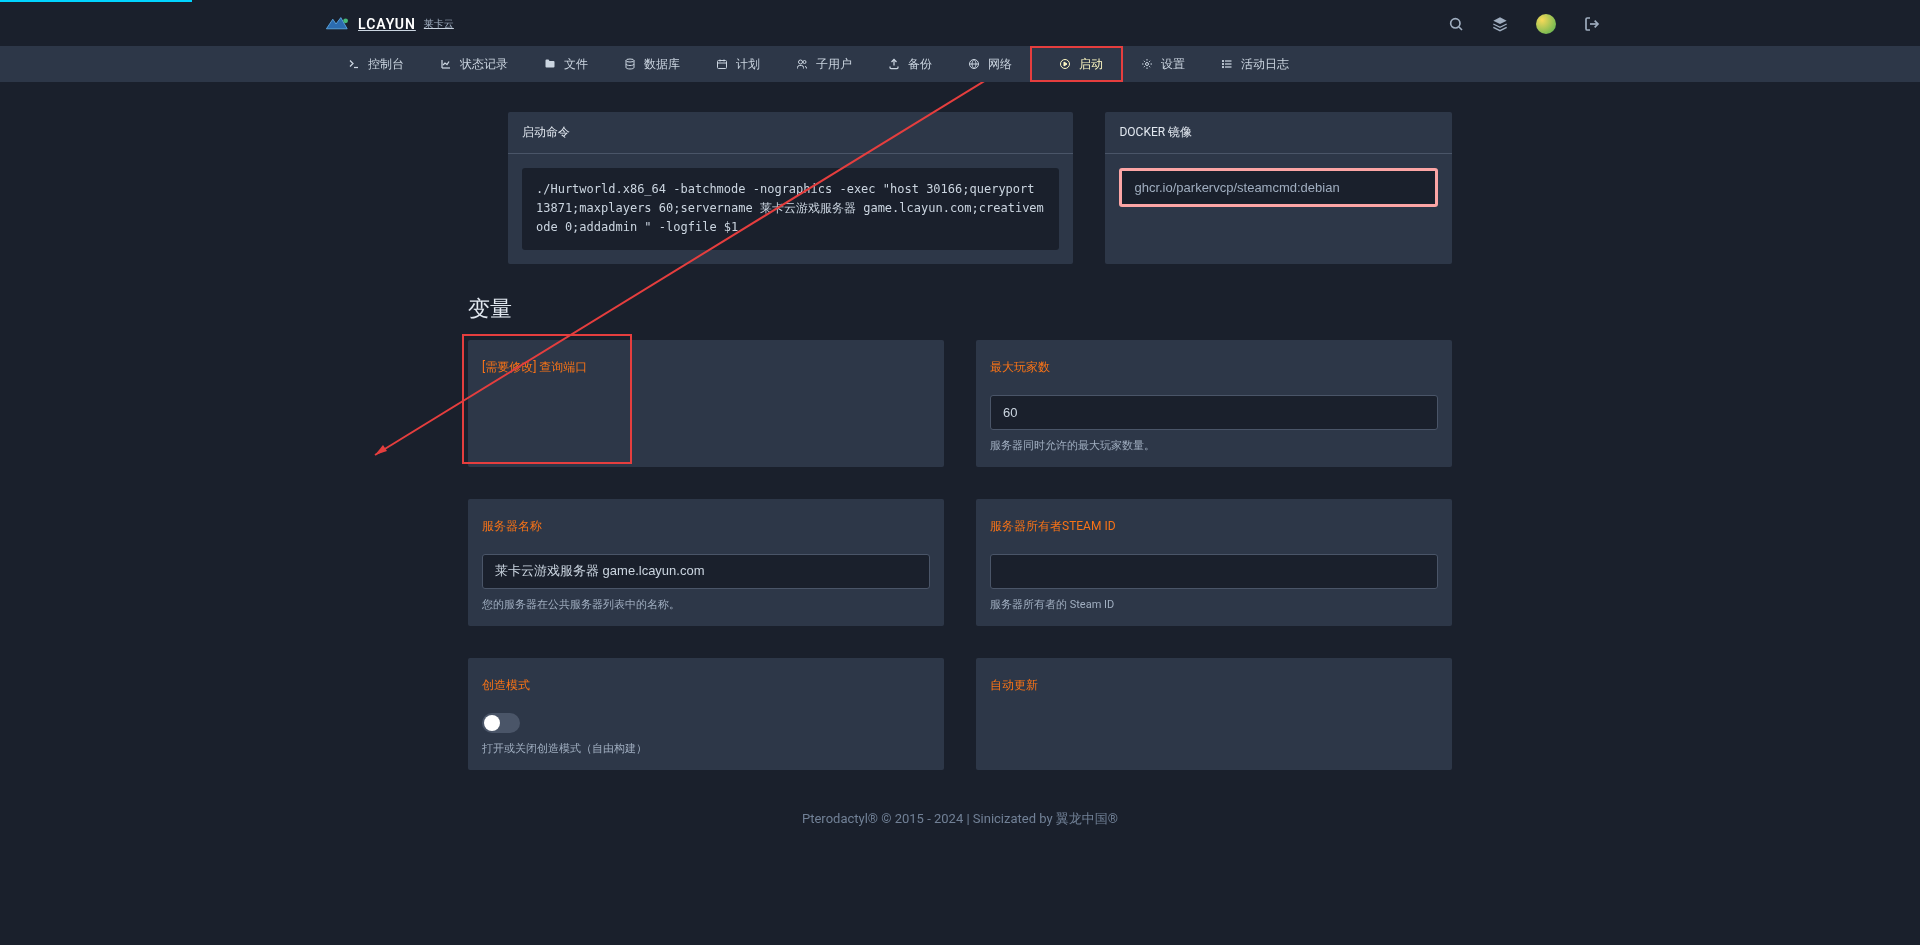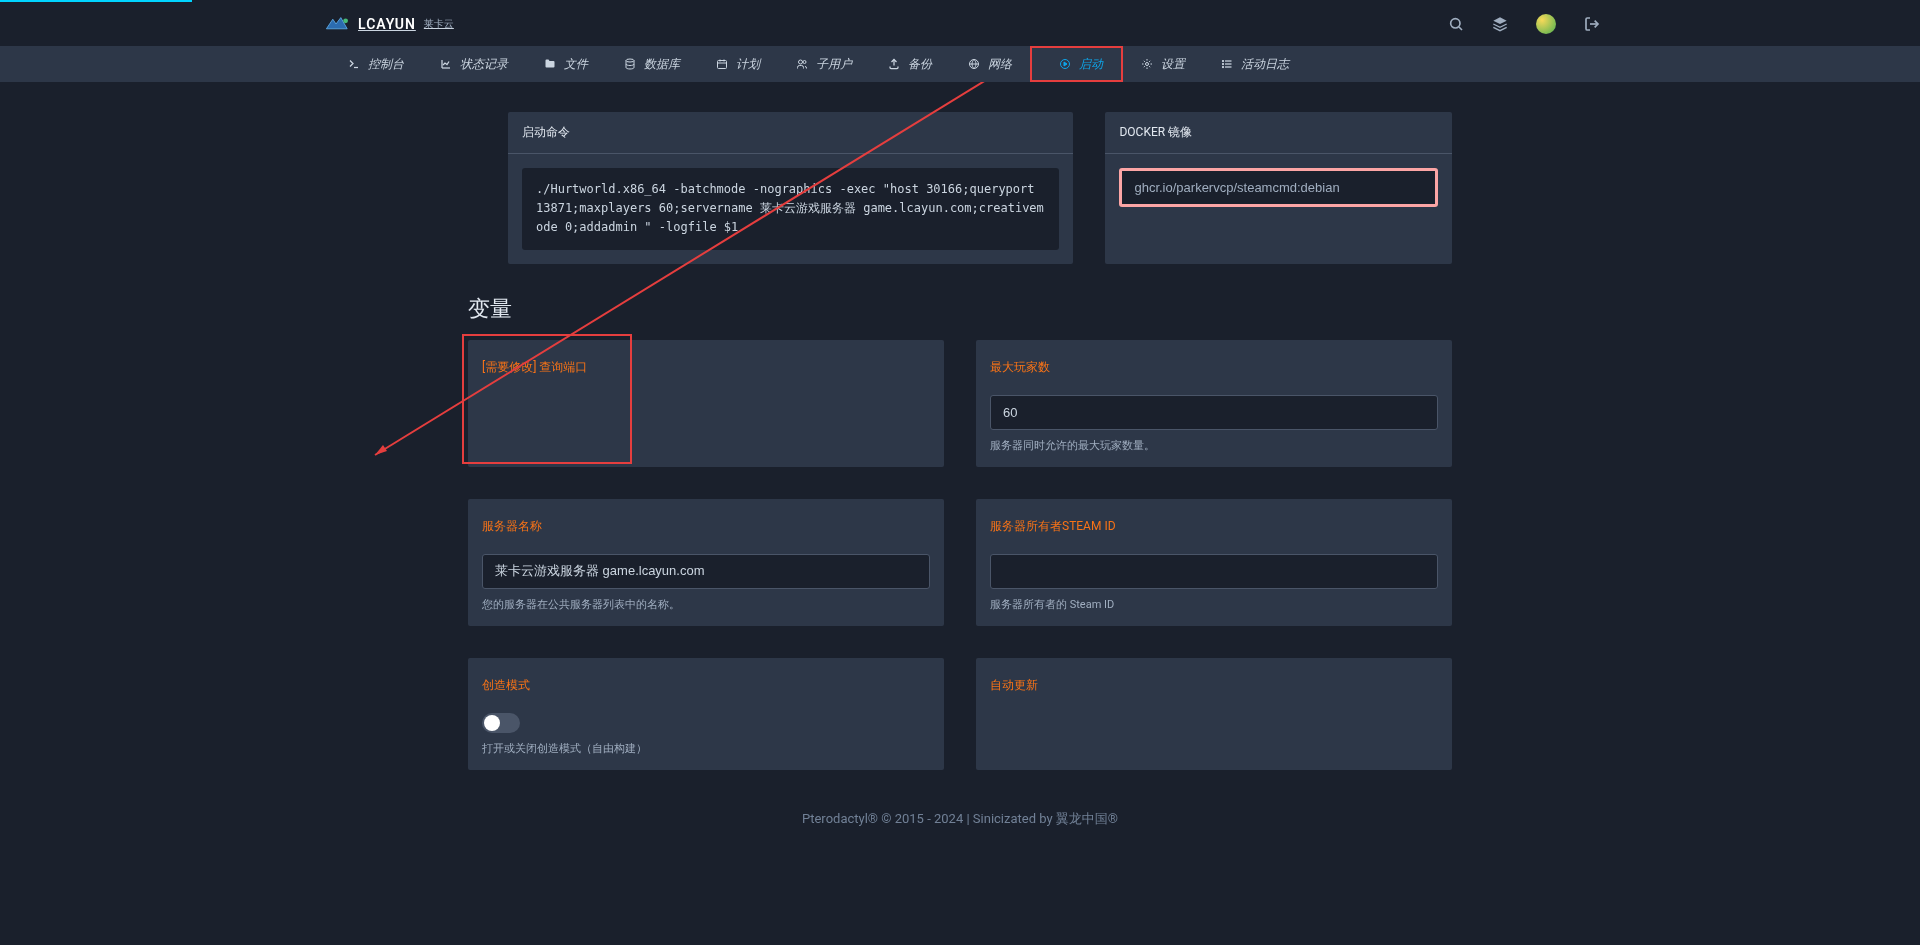"控制台" .nav-inner { font-style: italic -> none }
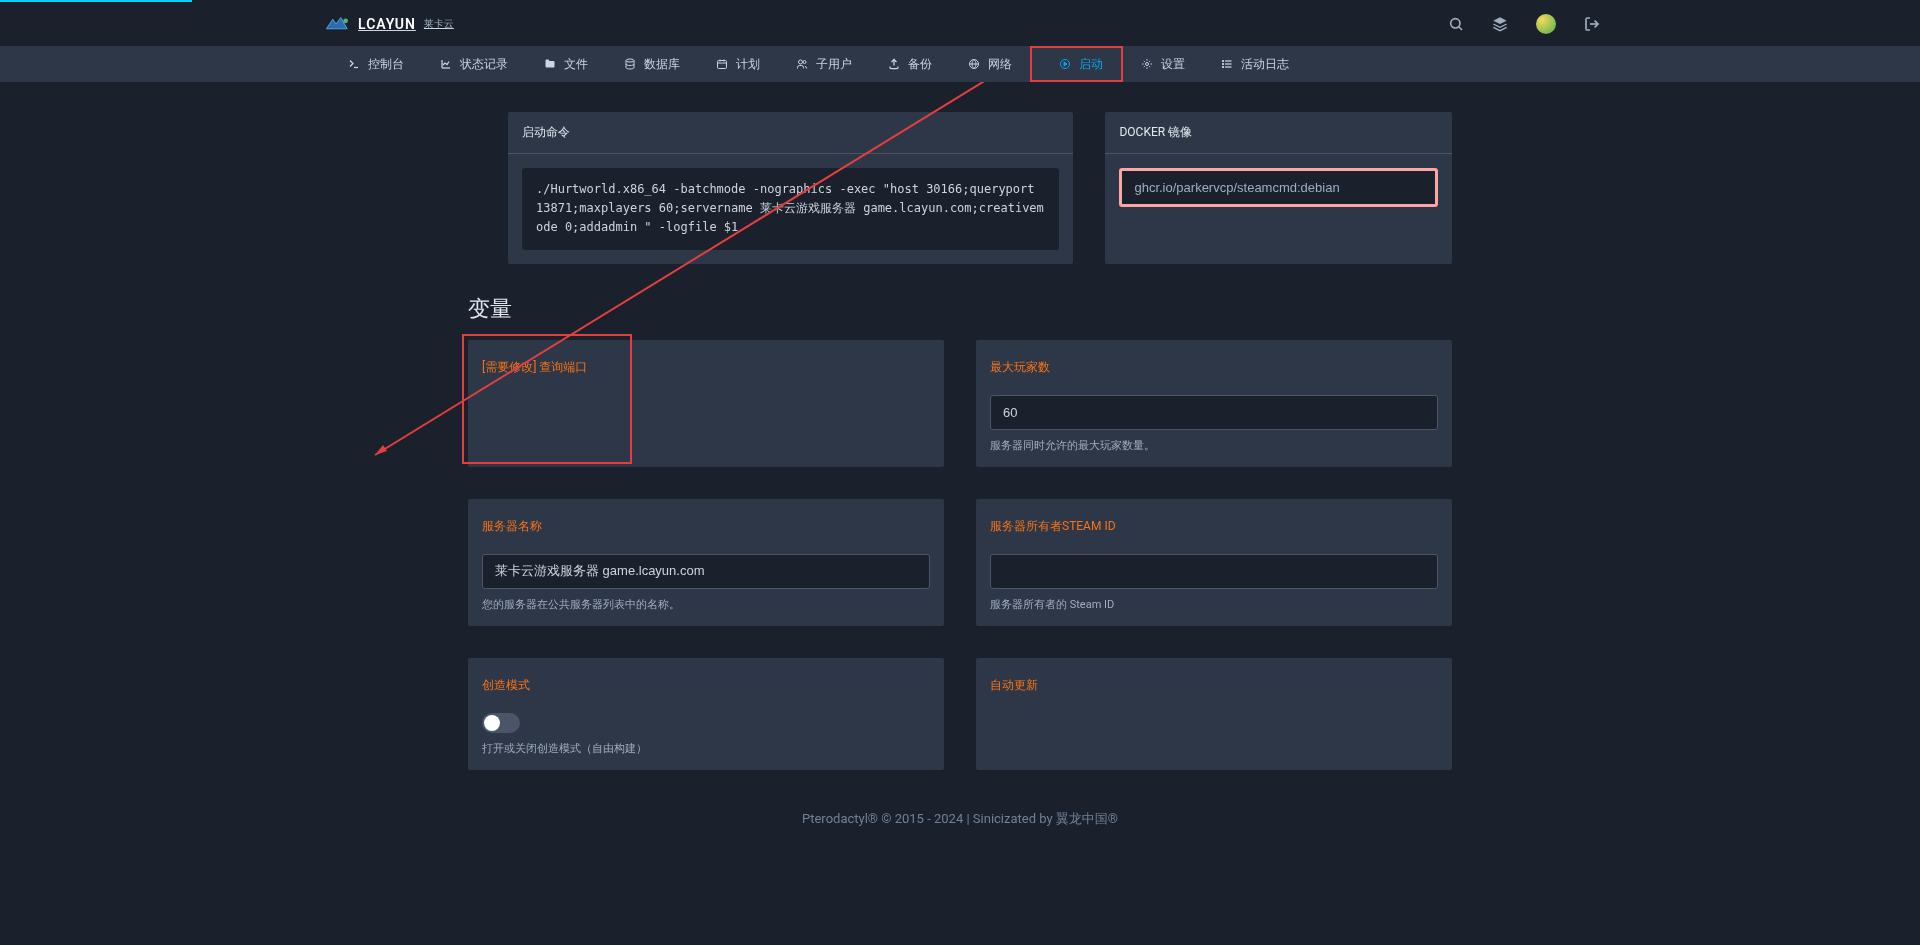"启动" .nav-item.active { color: #0ea5e9 -> #fef9c3 }
